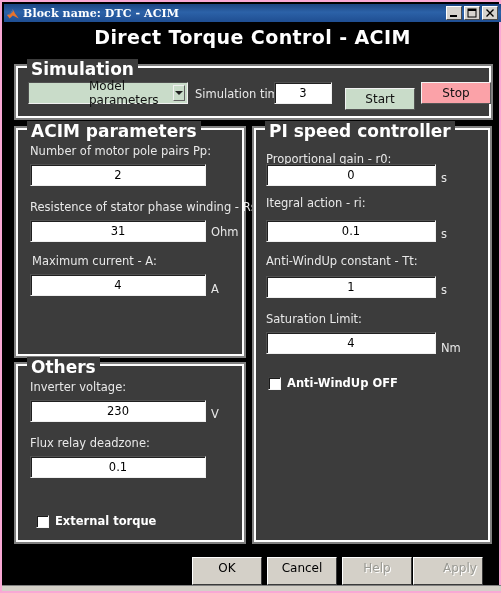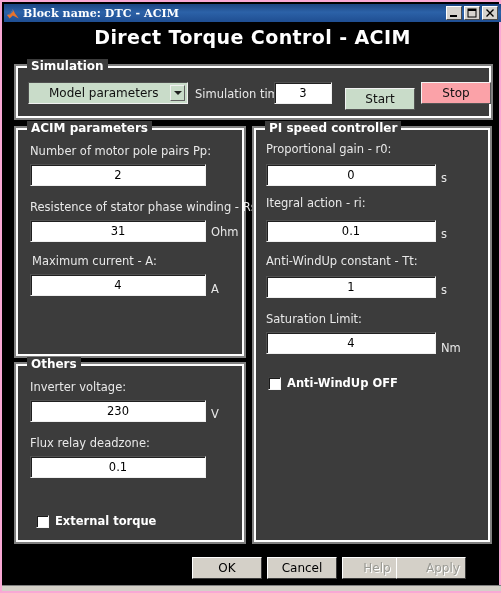"Simulation" .group-legend { font-size: 12px -> 17px }
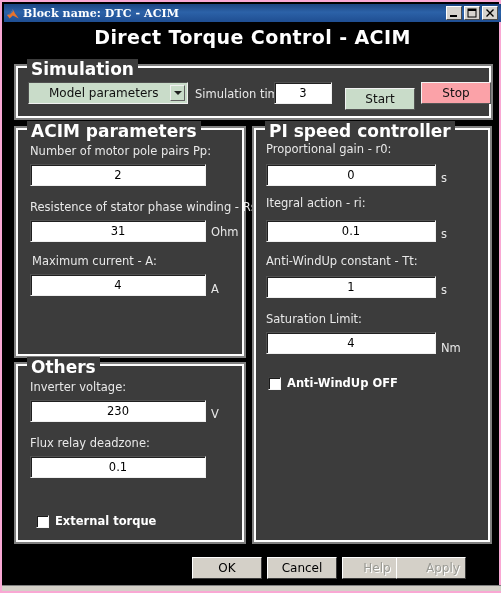"Model parameters" .combo span.val { margin-left: none -> 40px }
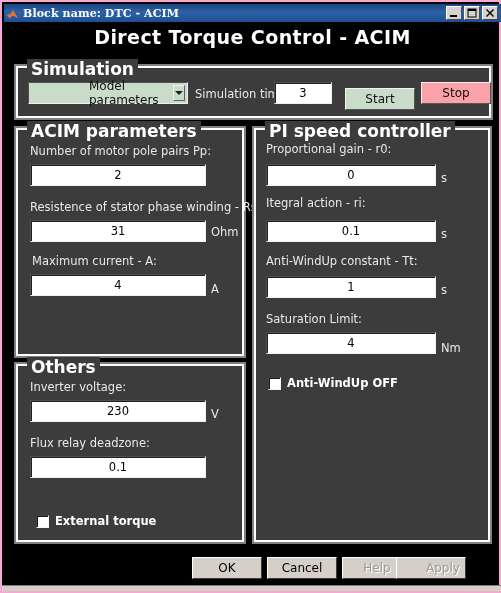"Proportional gain - r0:" div.lbl { top: 12px -> 22px }
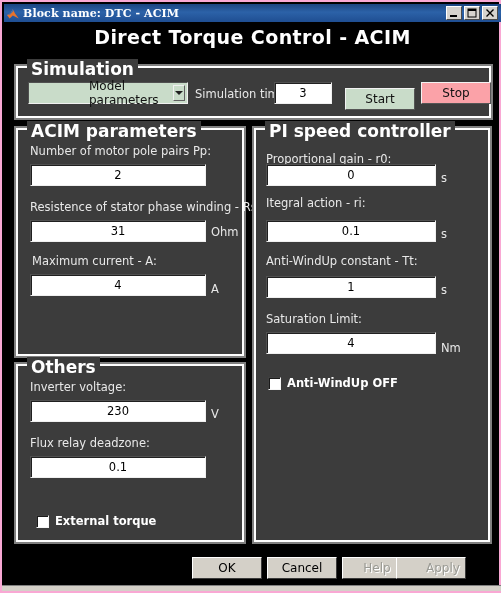"OK" .fbtn { height: 22px -> 28px }
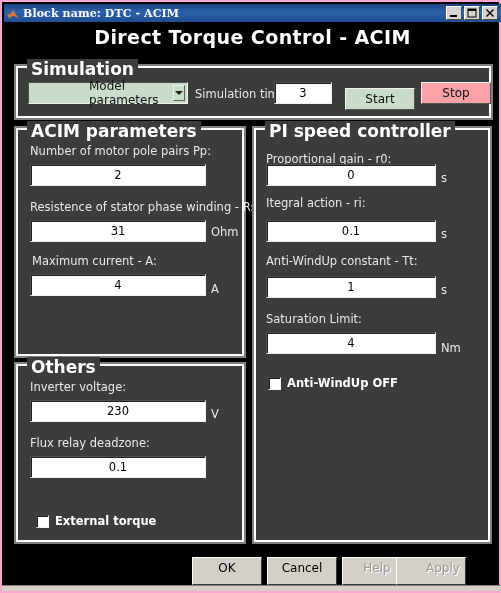"Apply" div.fbtn { left: 392px -> 409px }
